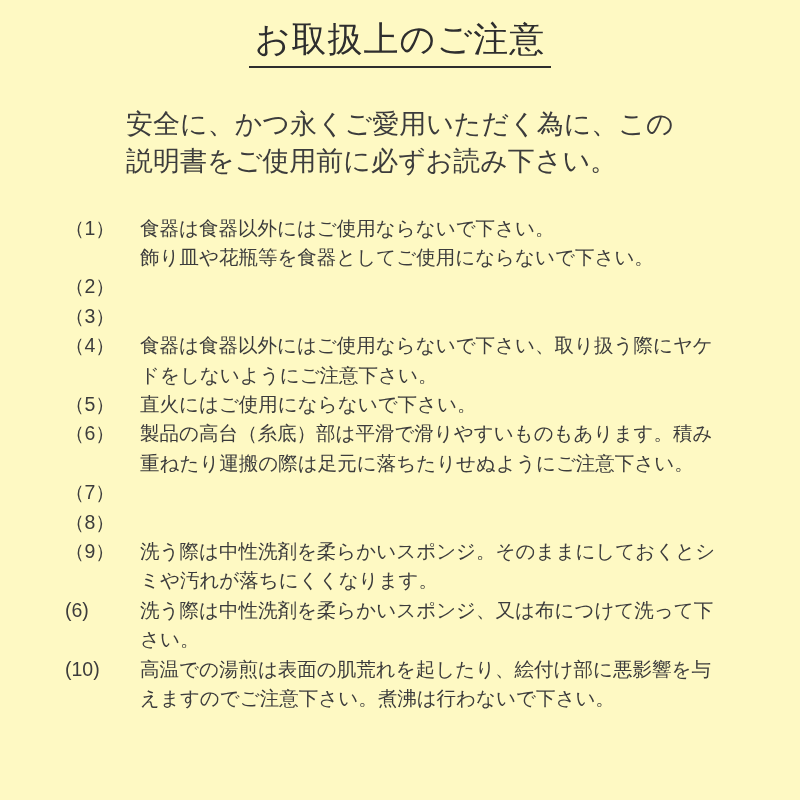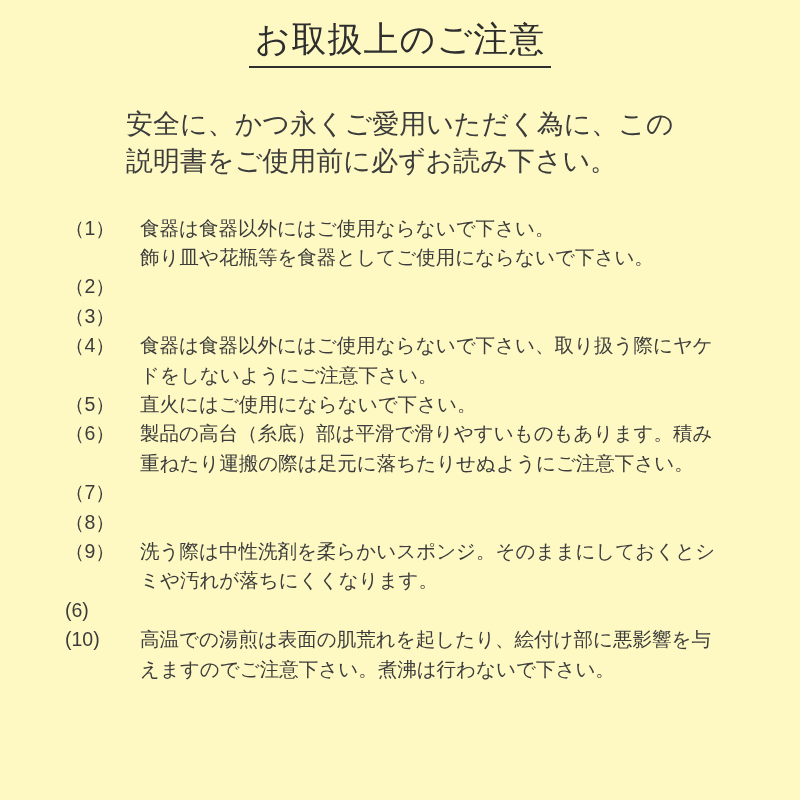"洗う際は中性洗剤を柔らかいスポンジ、又は布につけて洗って下さい。" div.precaution-text { html: none -> <div>洗う際は中性洗剤を柔らかいスポンジ、又は布につけて洗って下さい。</div> }
